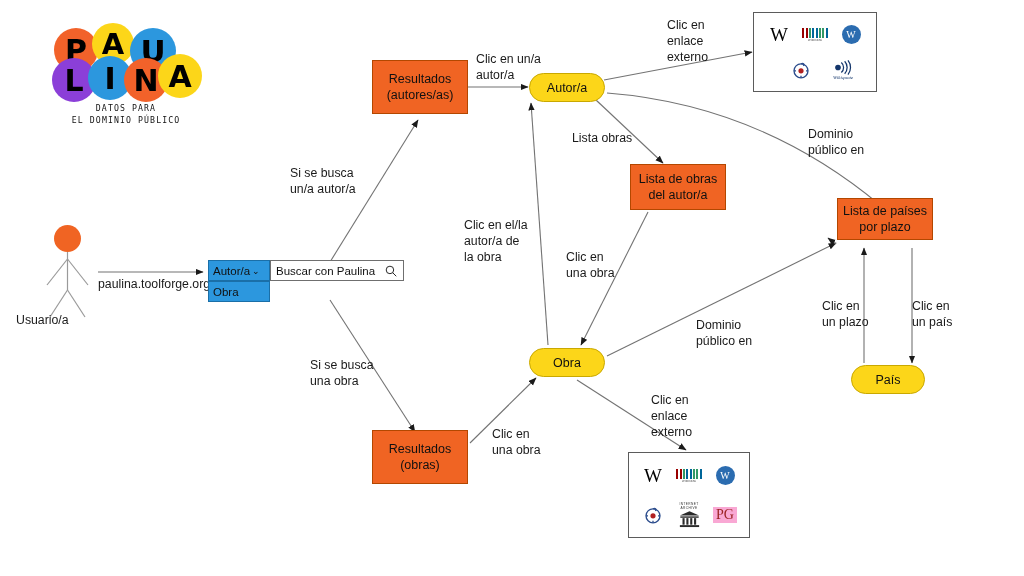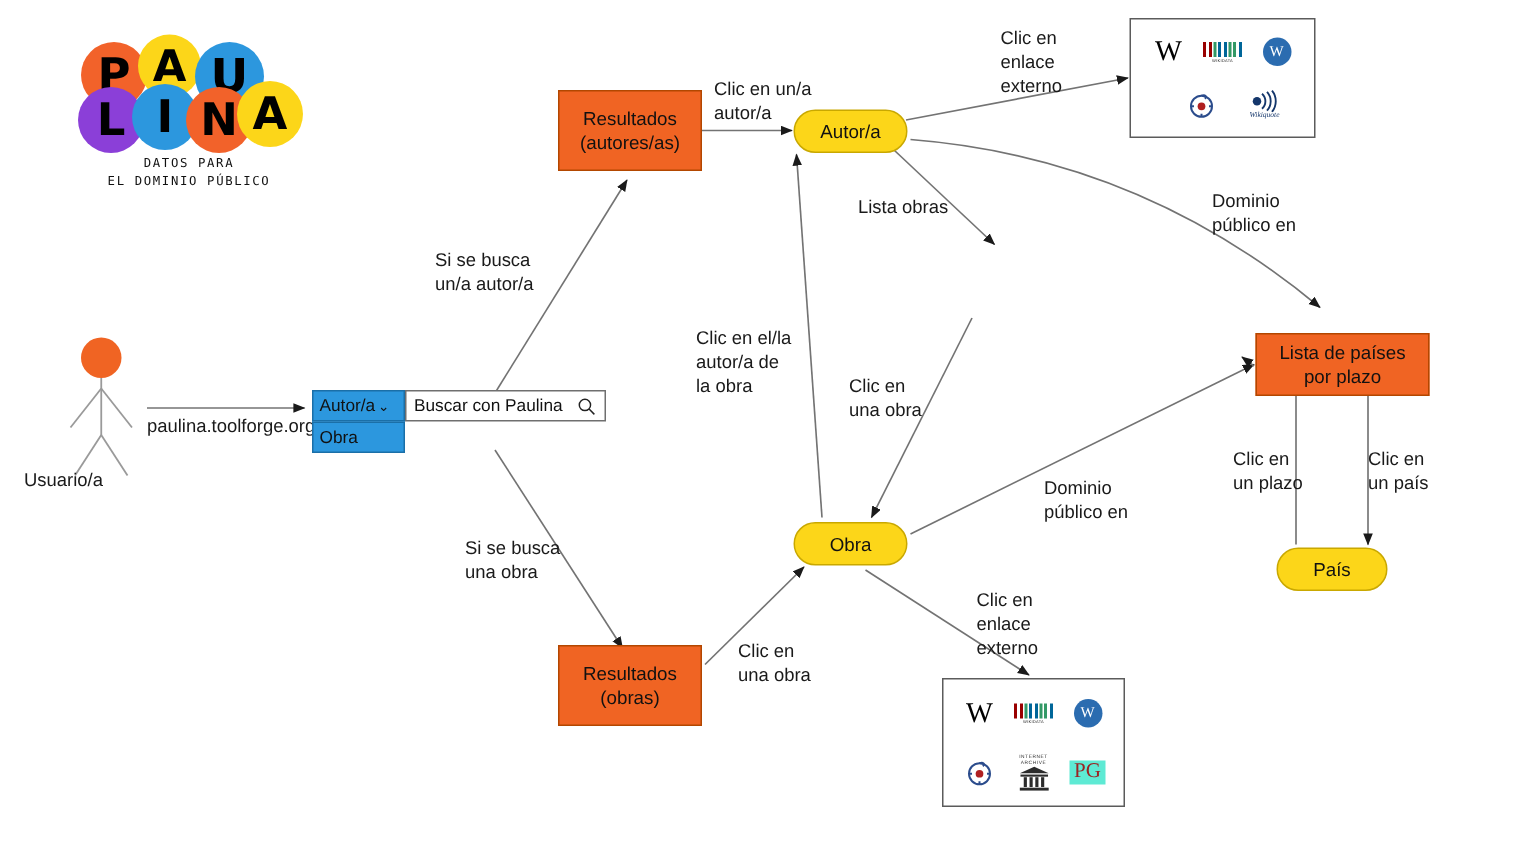"Lista de obras" div.node { html: none -> <div> <span>Lista de obras del autor/a</span> </div> }
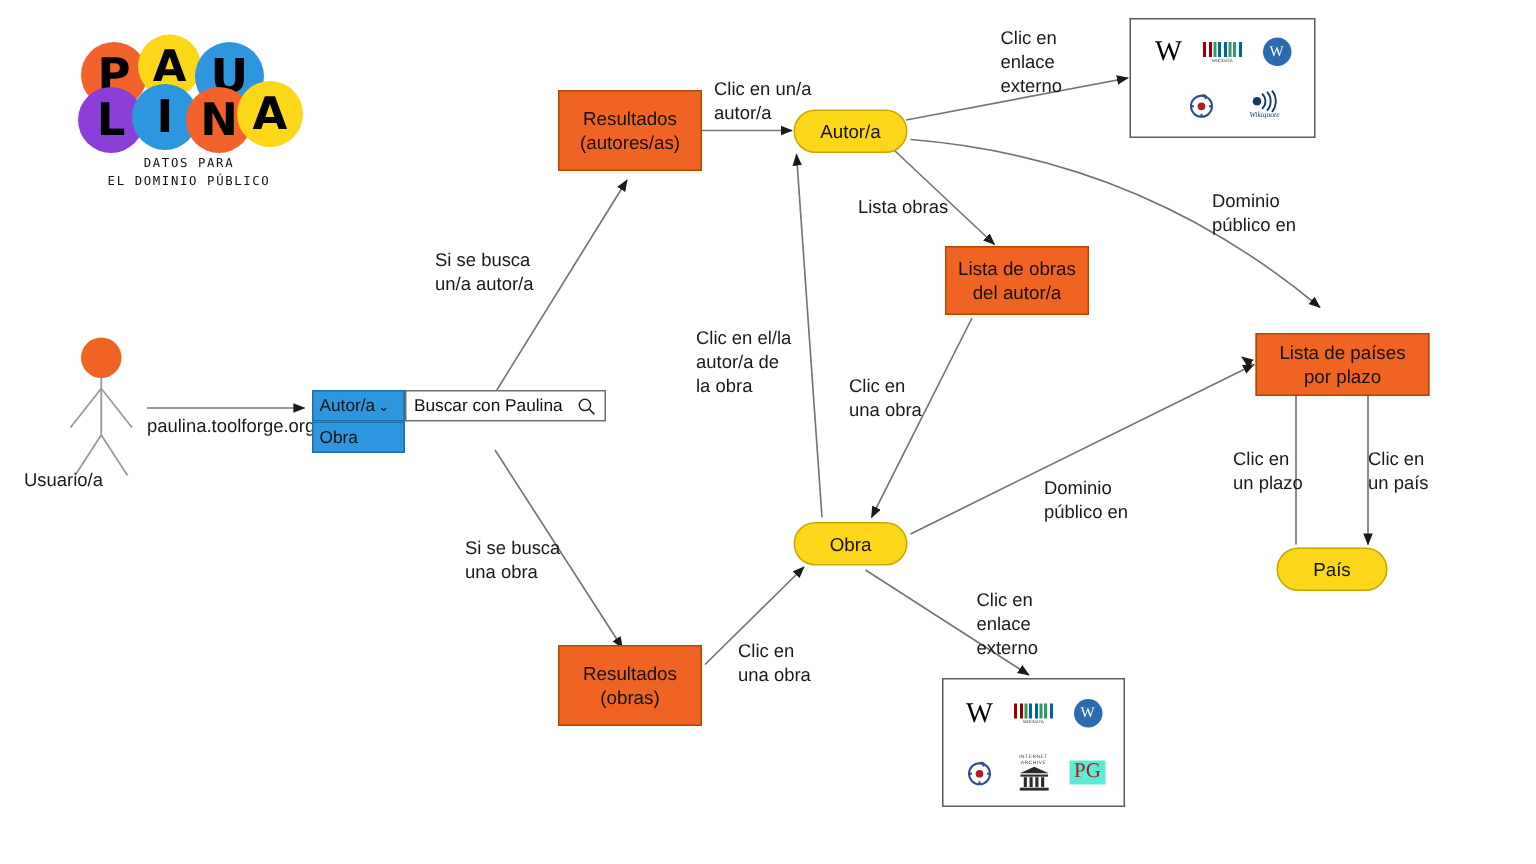"Lista de países" div.node { top: 222px -> 198px; width: 116px -> 96px }
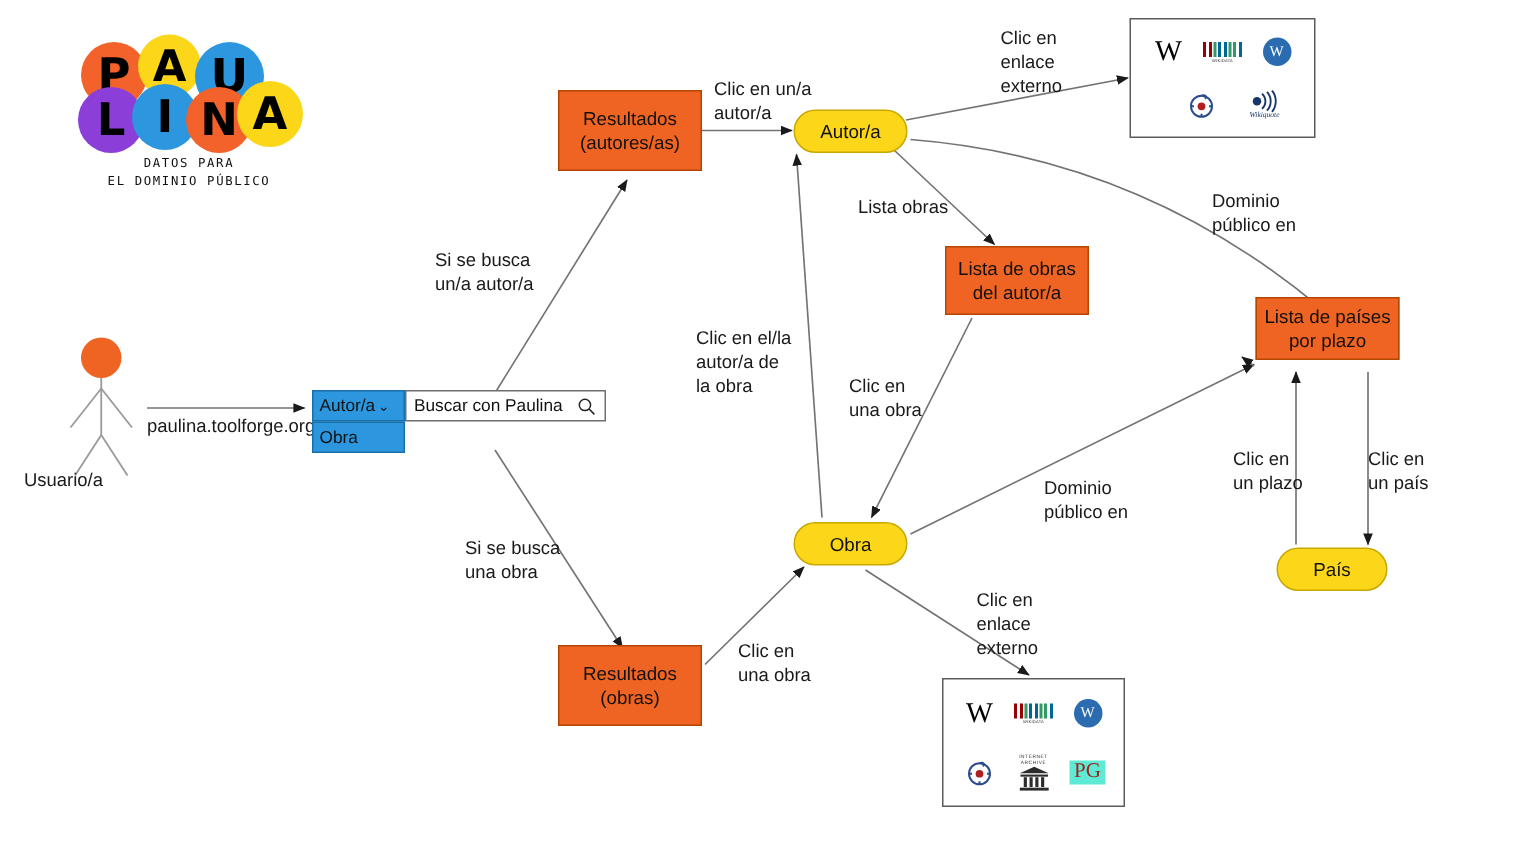"PG" .pg-box { background: #5eead4 -> #f9a8d4 }
